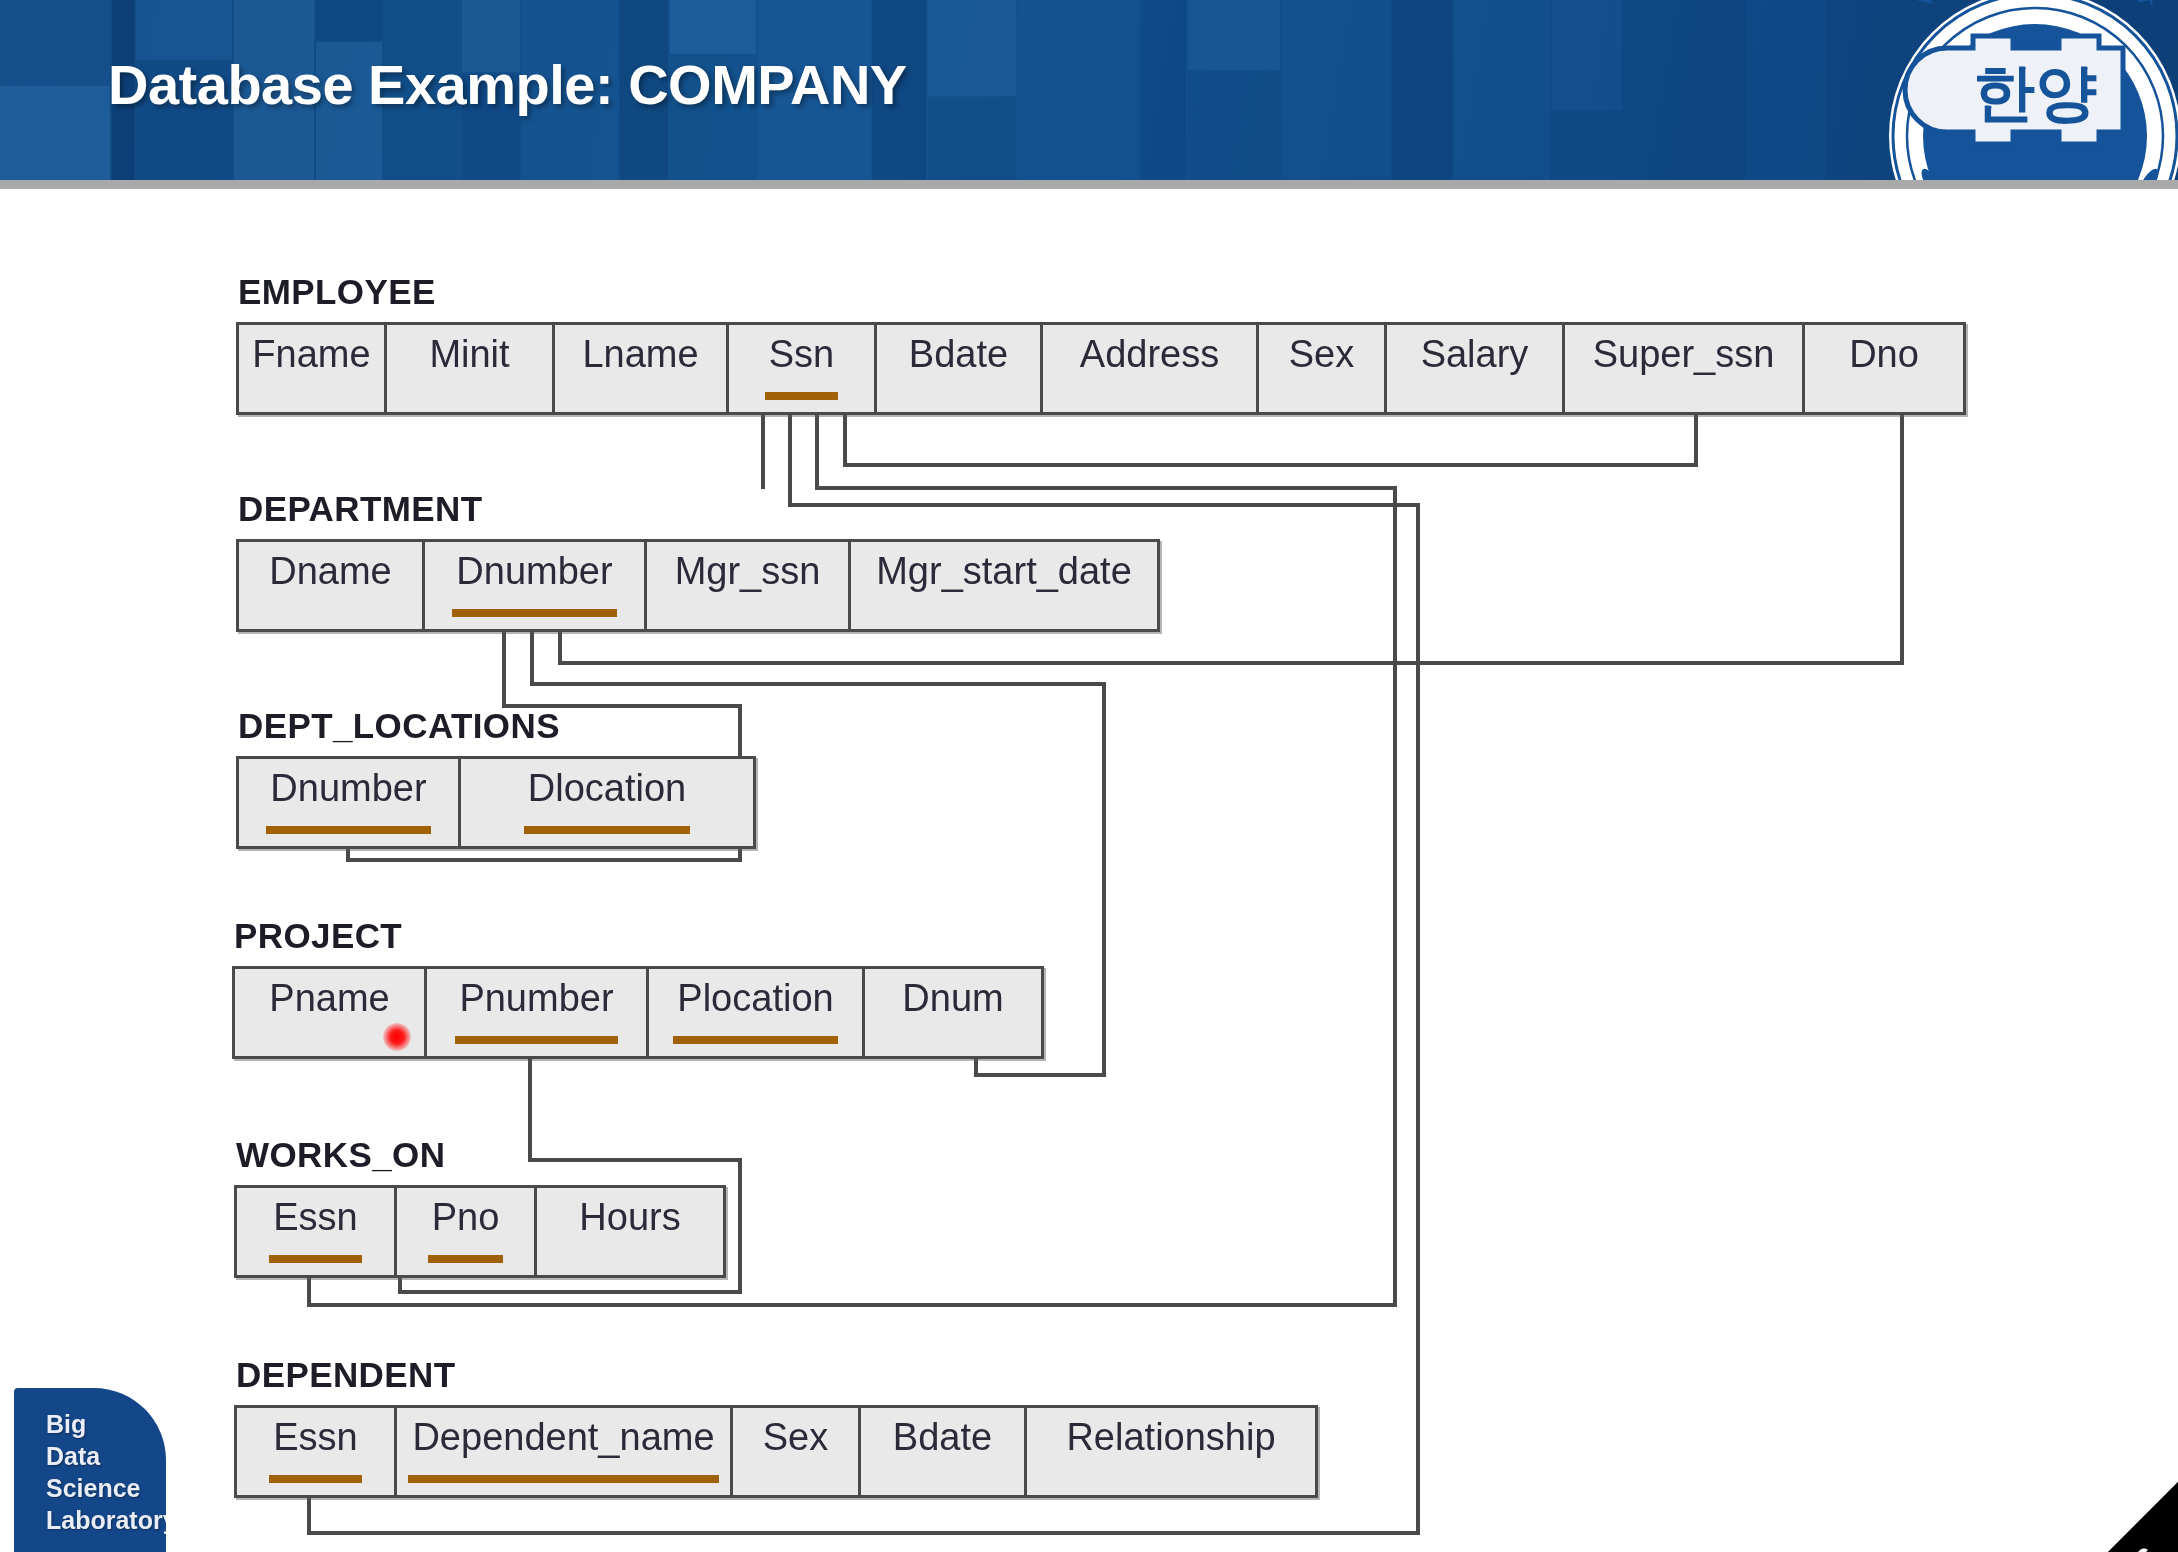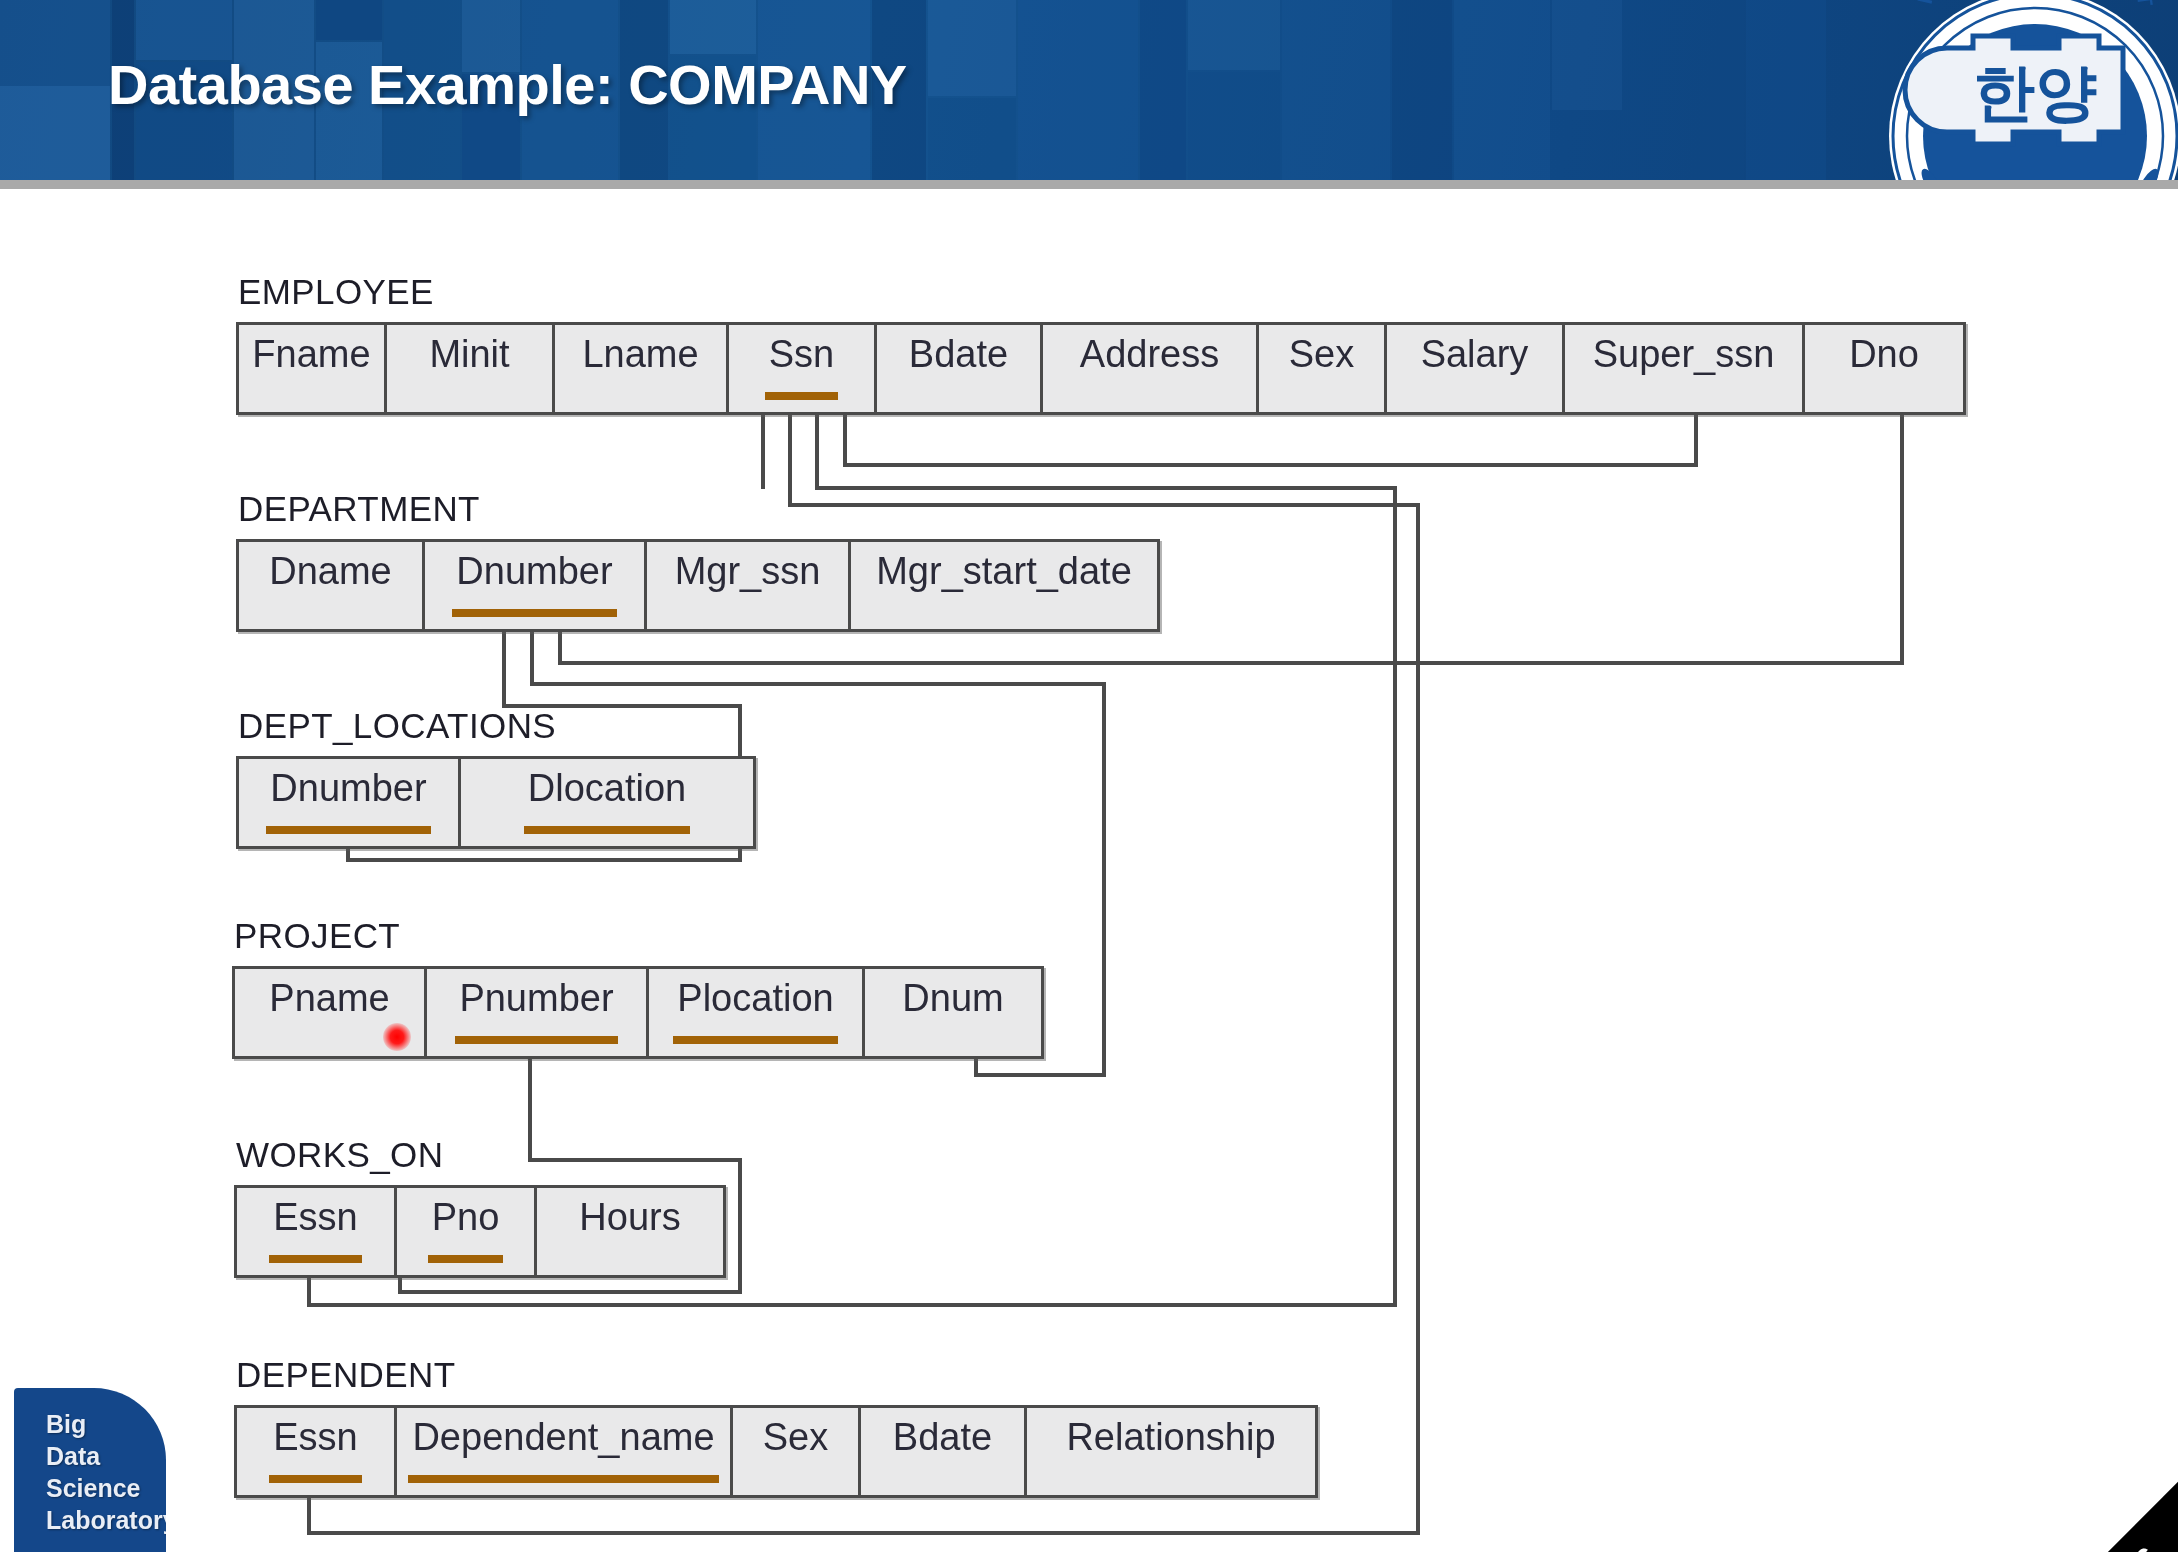"EMPLOYEE" .relation-name { font-weight: normal -> bold }
